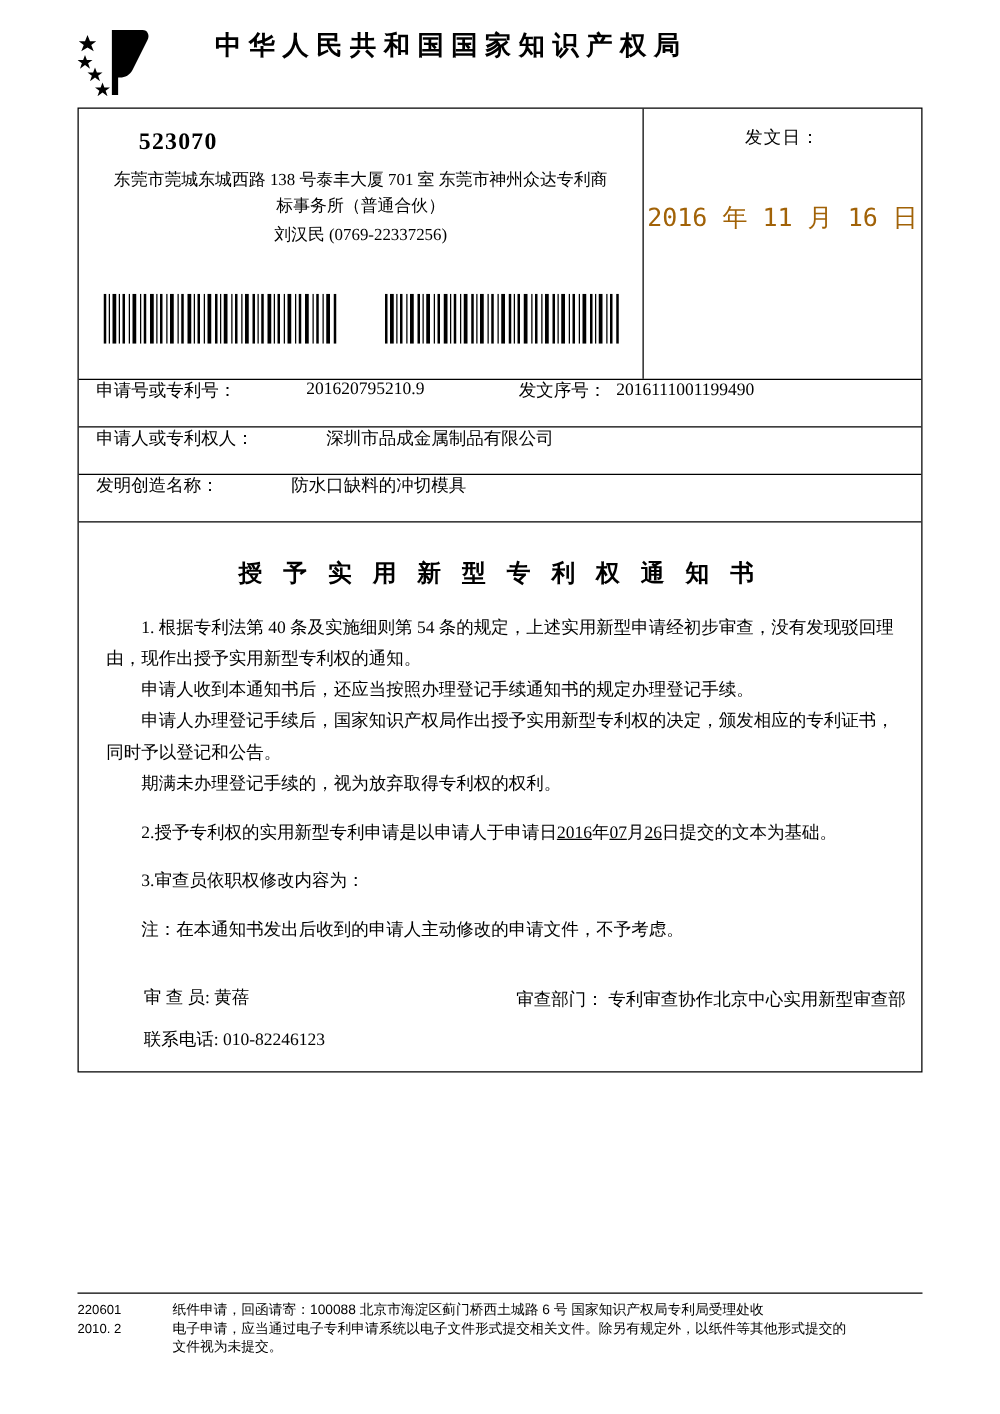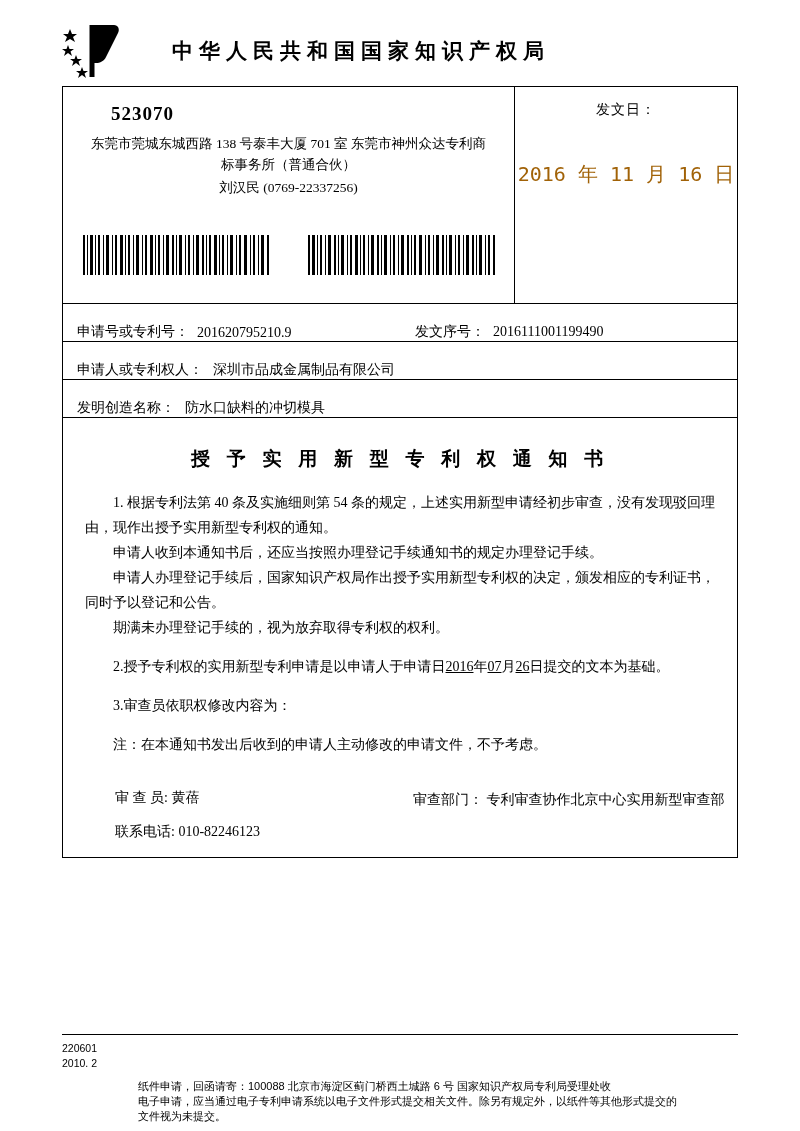"中华人民共和国国家知识产权局" .header { align-items: center -> none }
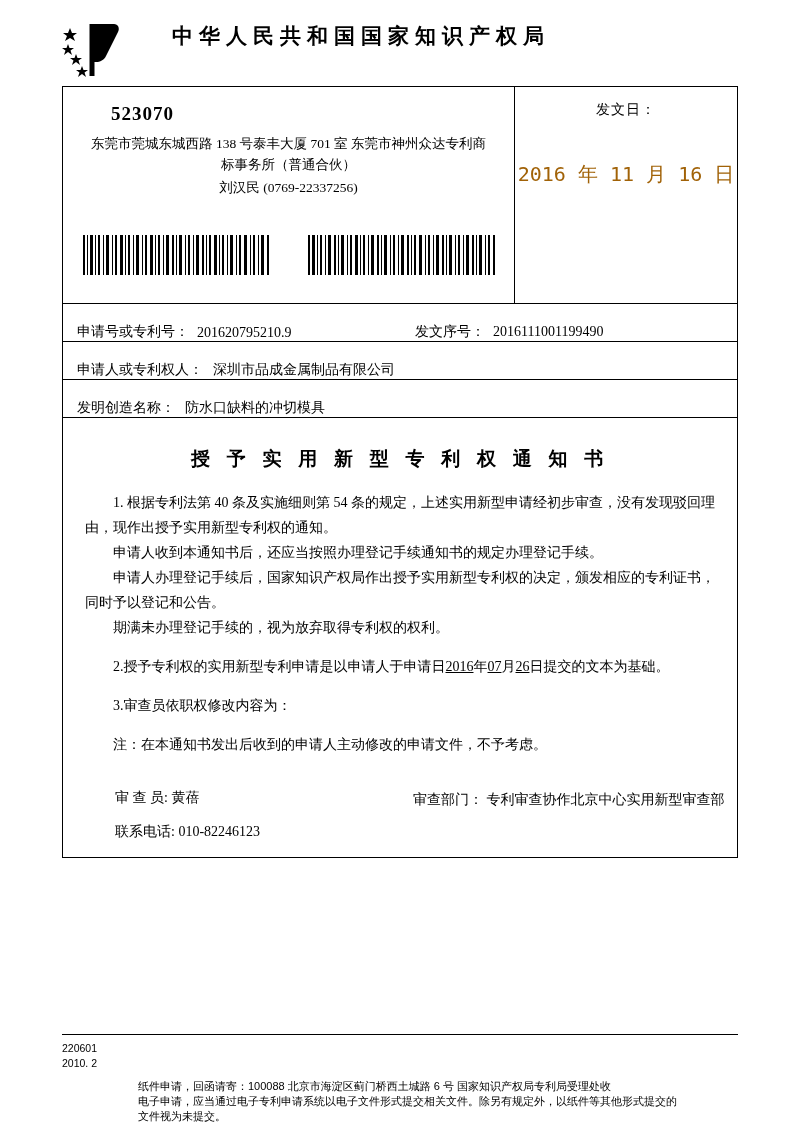"申请号或专利号：" .info-row { align-items: flex-end -> flex-start; gap: none -> 48px }
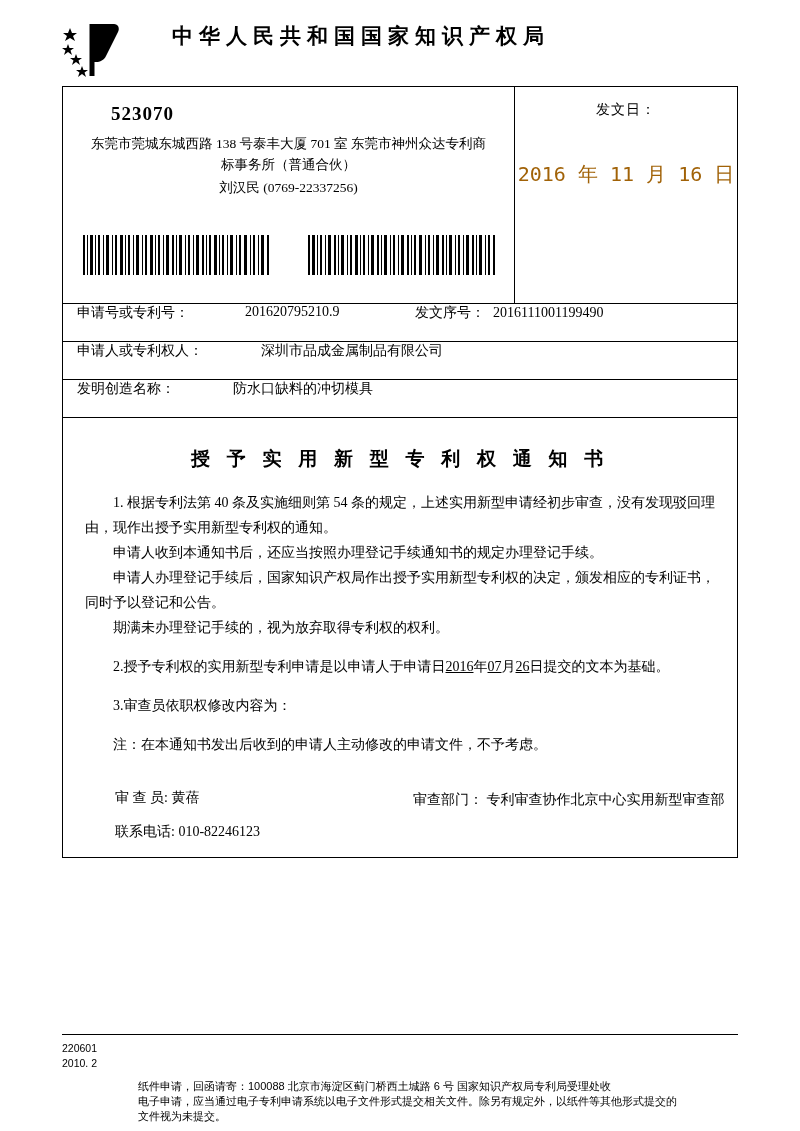"纸件申请，回函请寄：100088 北京市海淀区蓟门桥西土城路 6 号" .footer-body { margin-top: 38px -> none }
